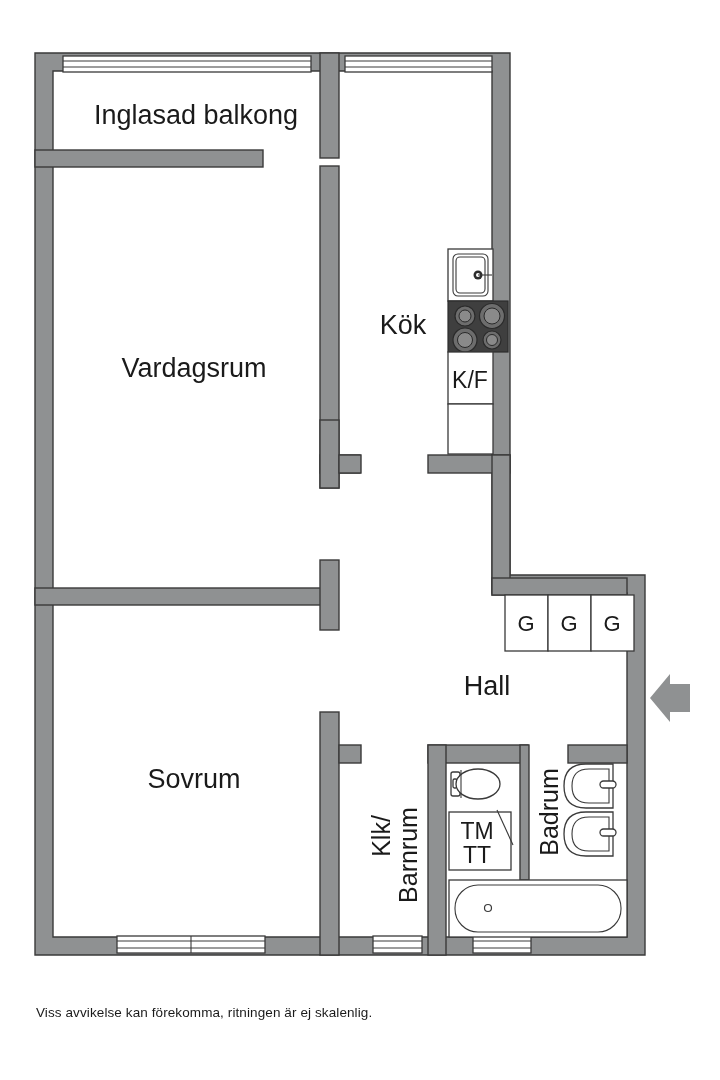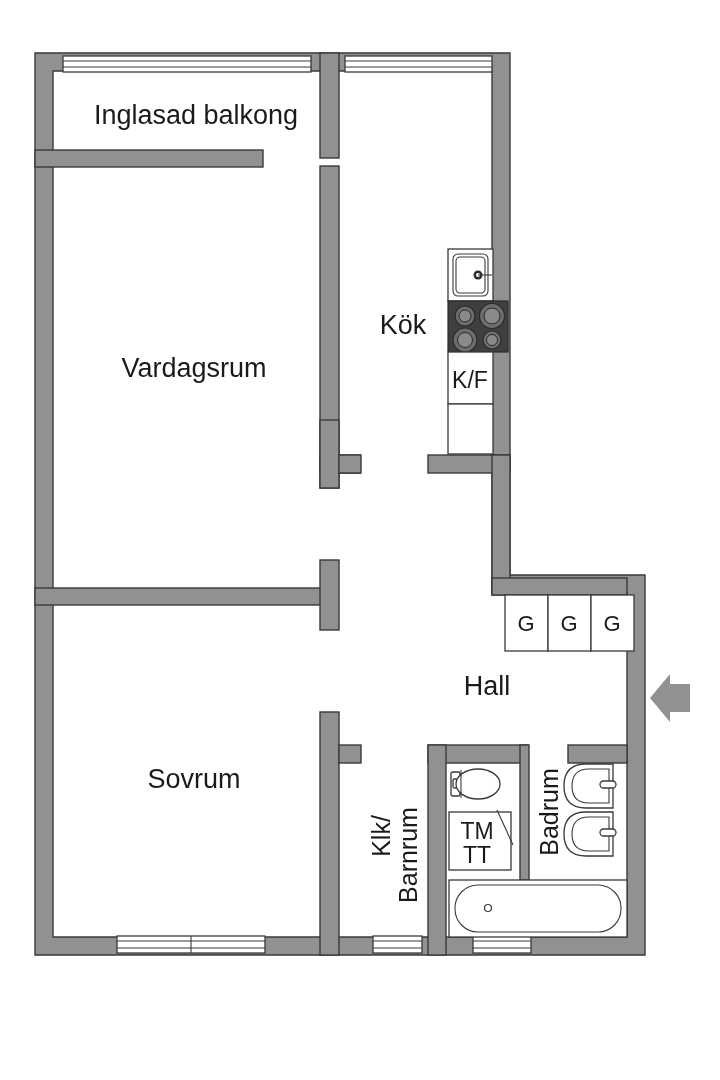"Viss avvikelse kan förekomma, ritningen" div.caption { html: none -> <div>Viss avvikelse kan förekomma, ritningen är ej skalenlig.</div> }
